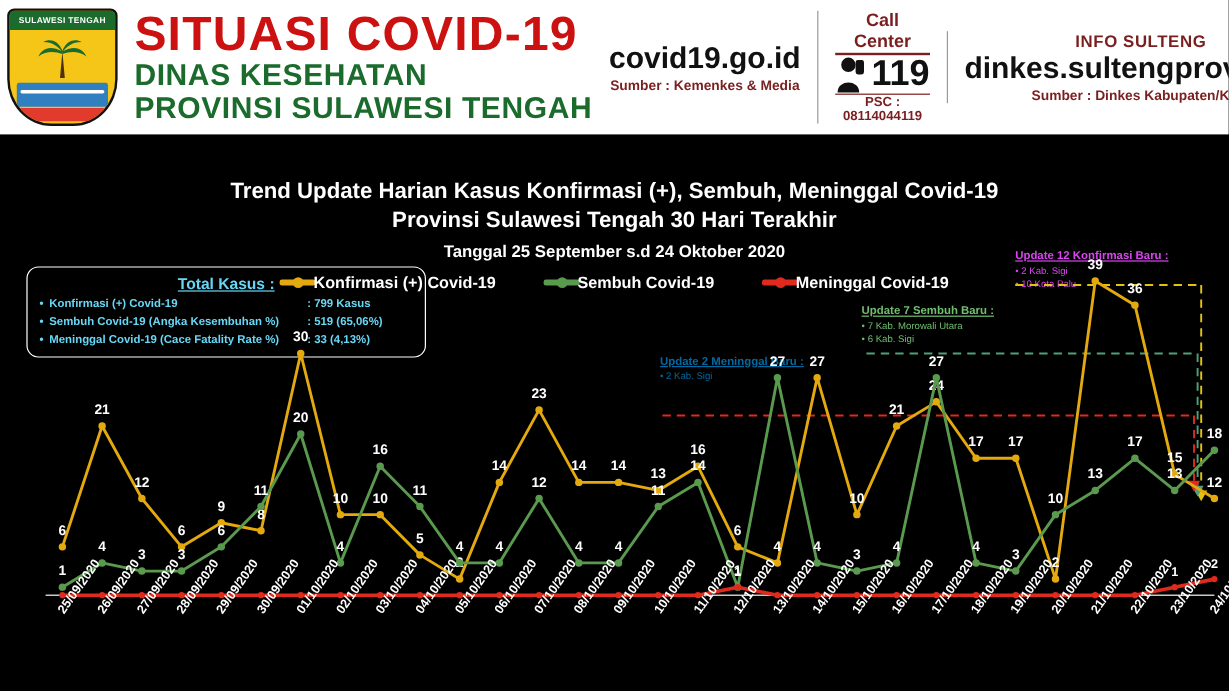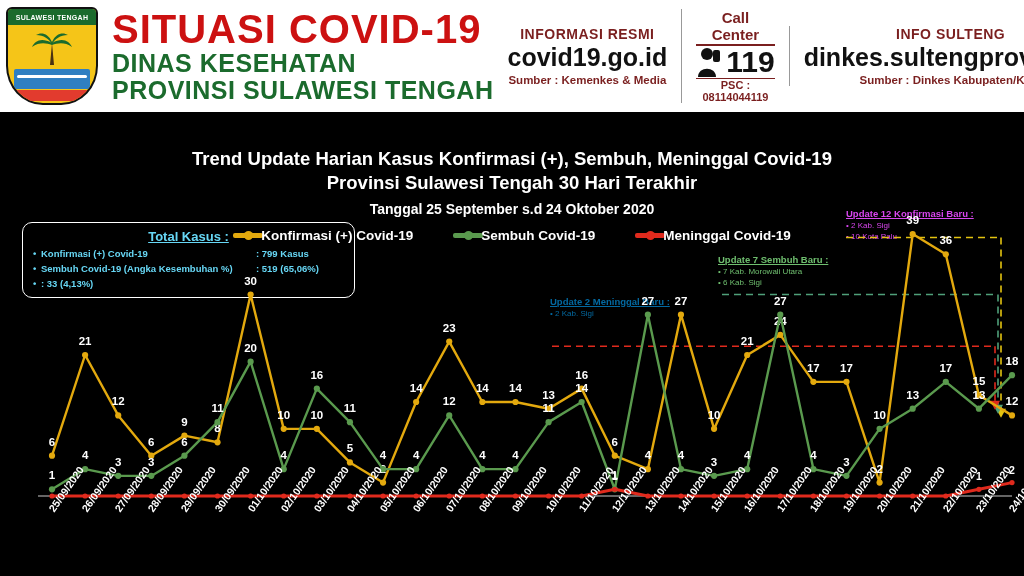"INFORMASI RESMI" div.hdr-label { html: <div>INFORMASI RESMI</div> -> none }
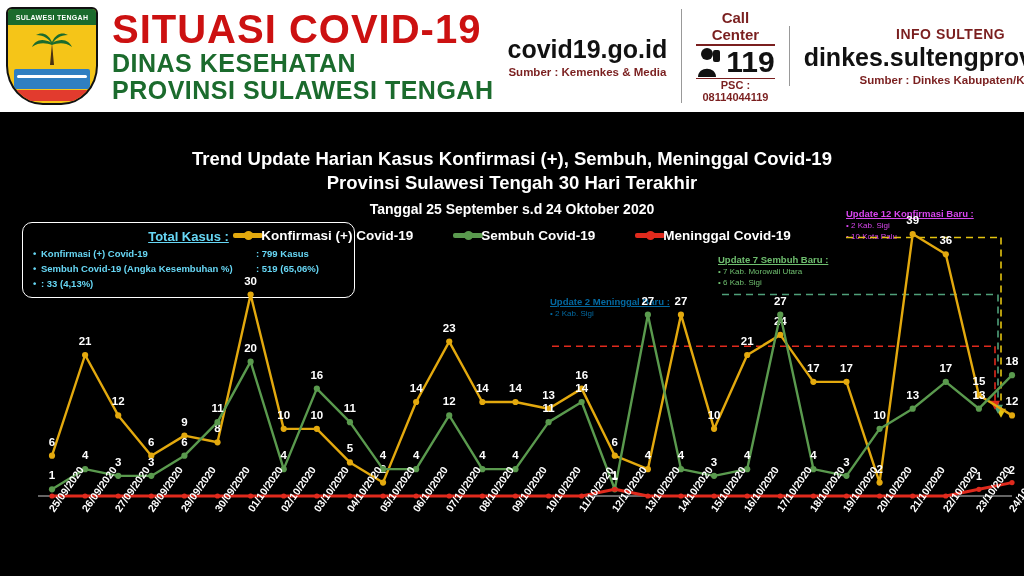"Meninggal Covid-19 (Cace Fatality Rate" span.k { html: none -> <span>Meninggal Covid-19 (Cace Fatality Rate %)</span> }
